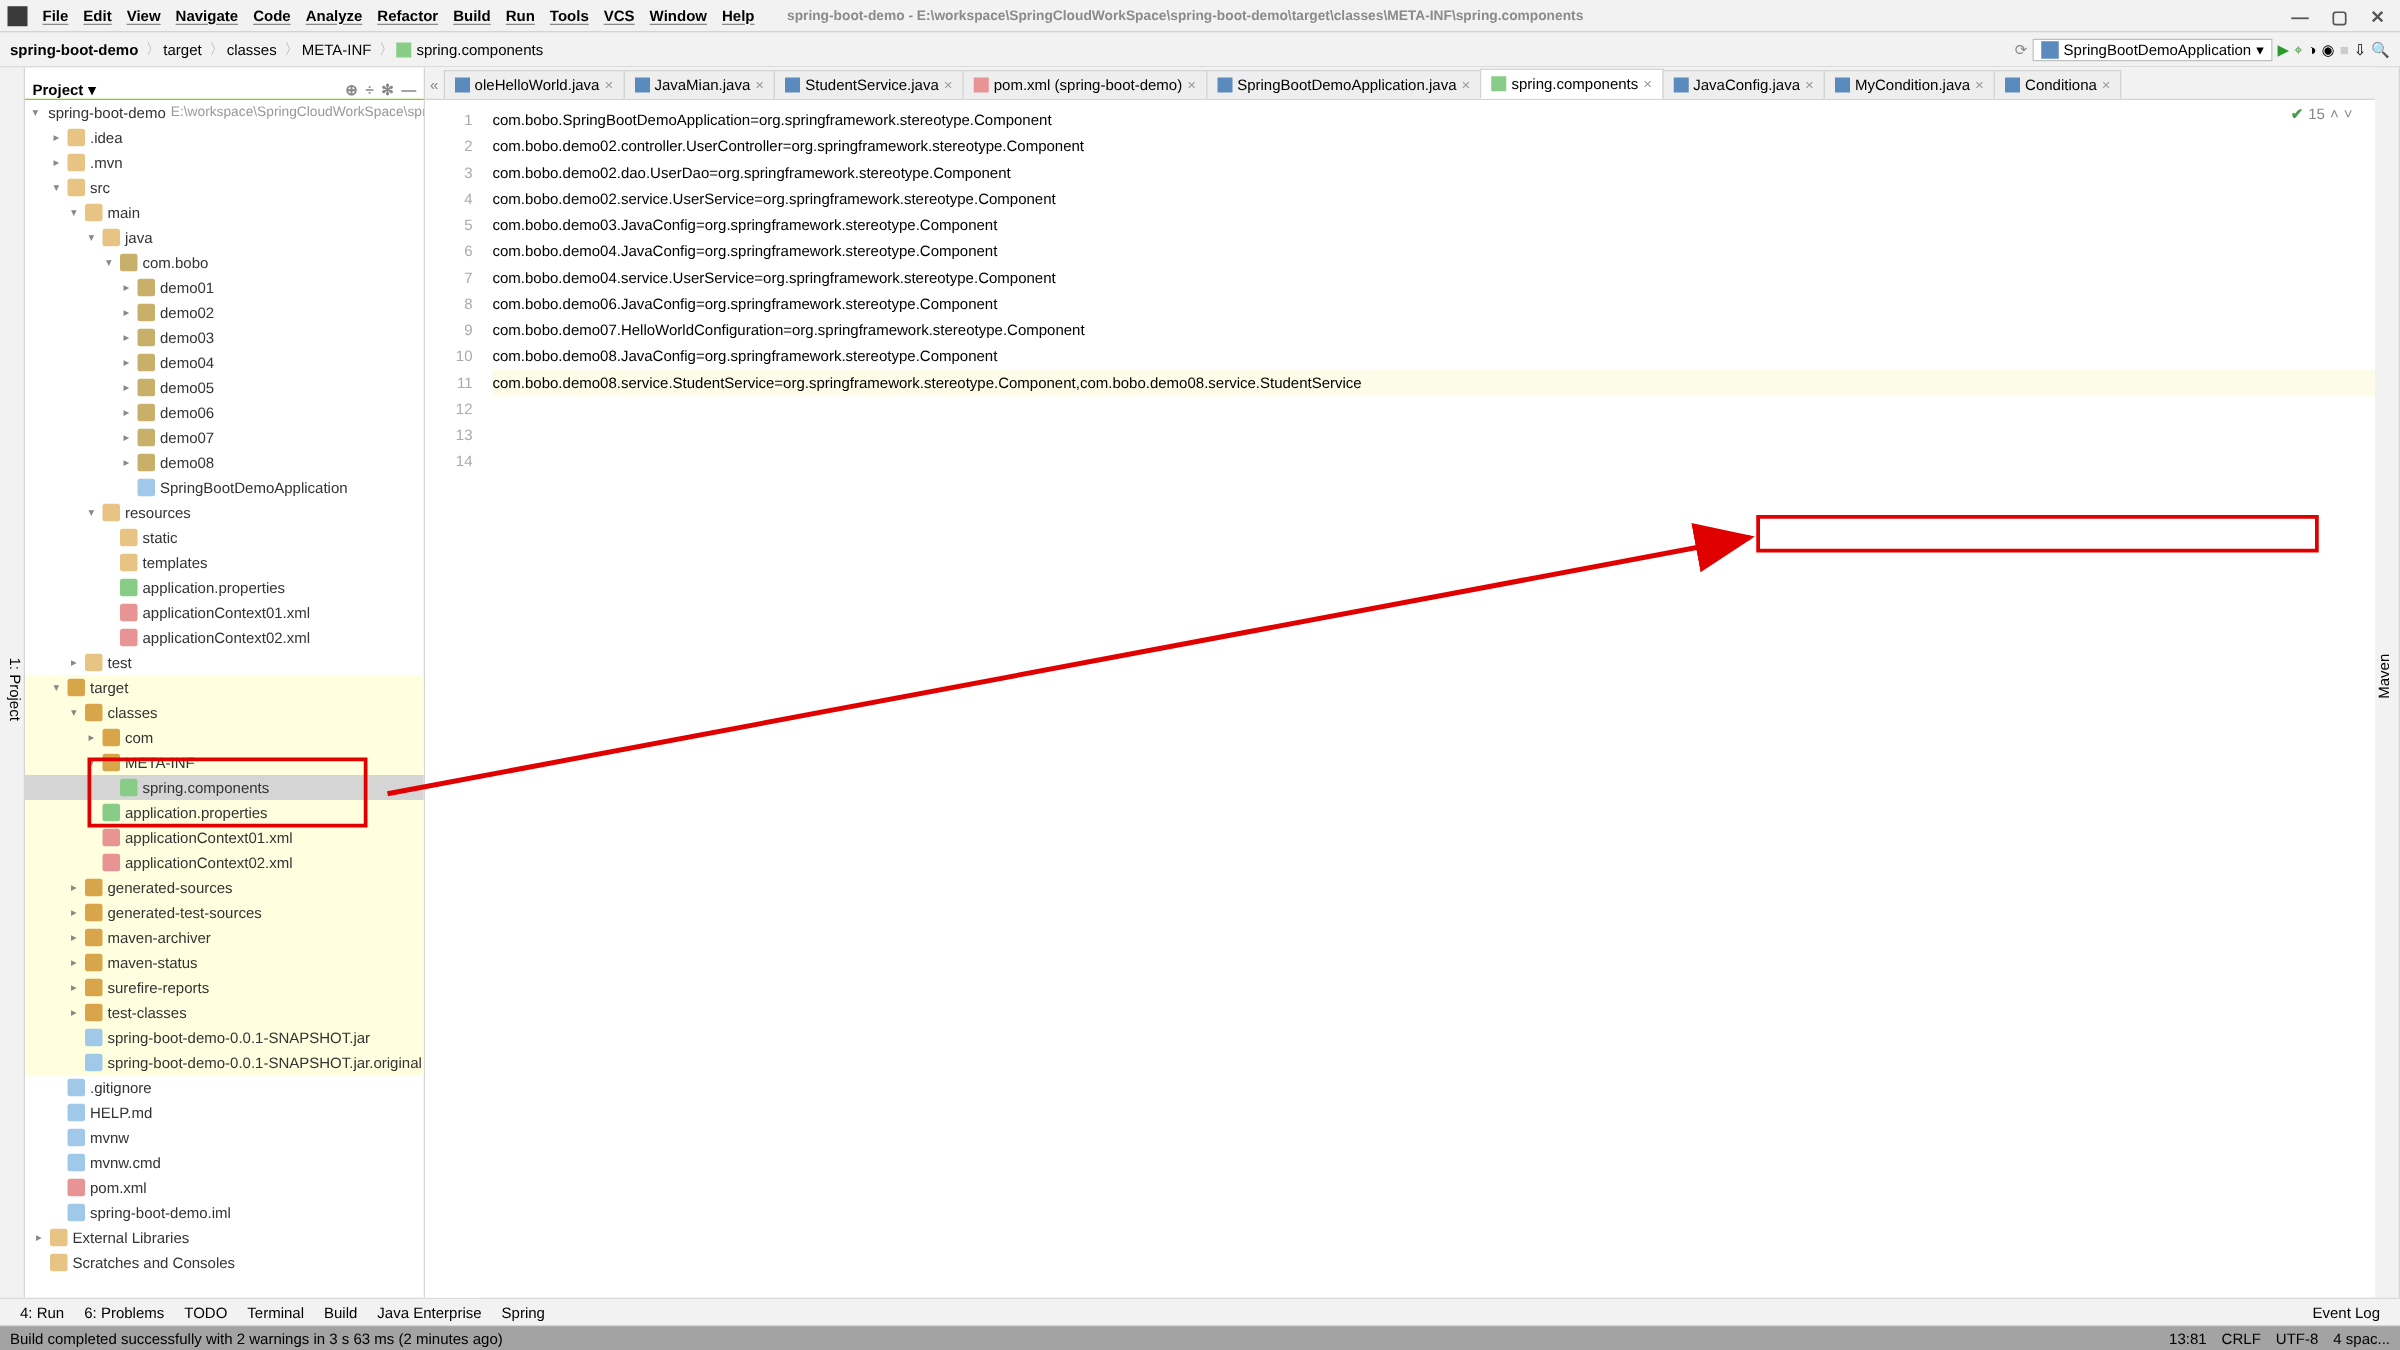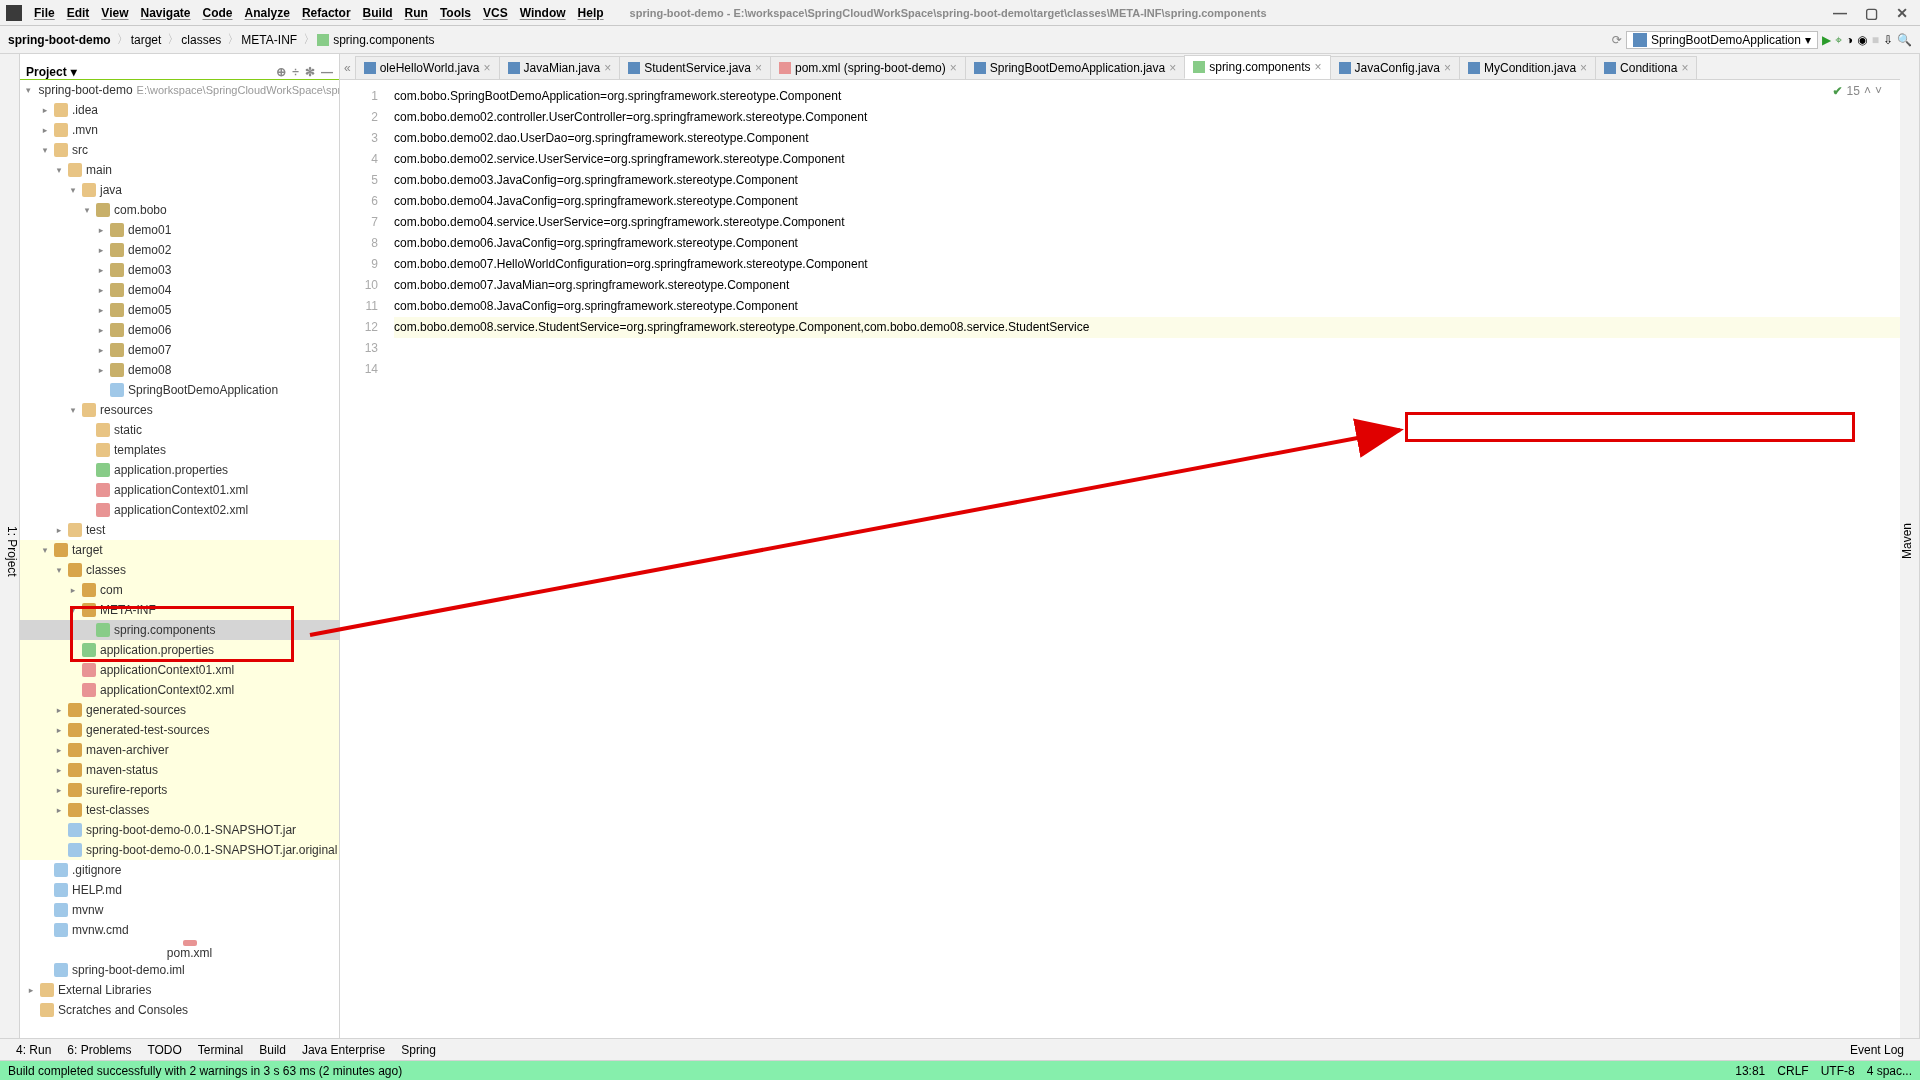"com.bobo.demo07.JavaMian=org.springframe" div.line { html: <div>com.bobo.demo07.JavaMian=org.springframework.stereotype.Component</div> -> none }
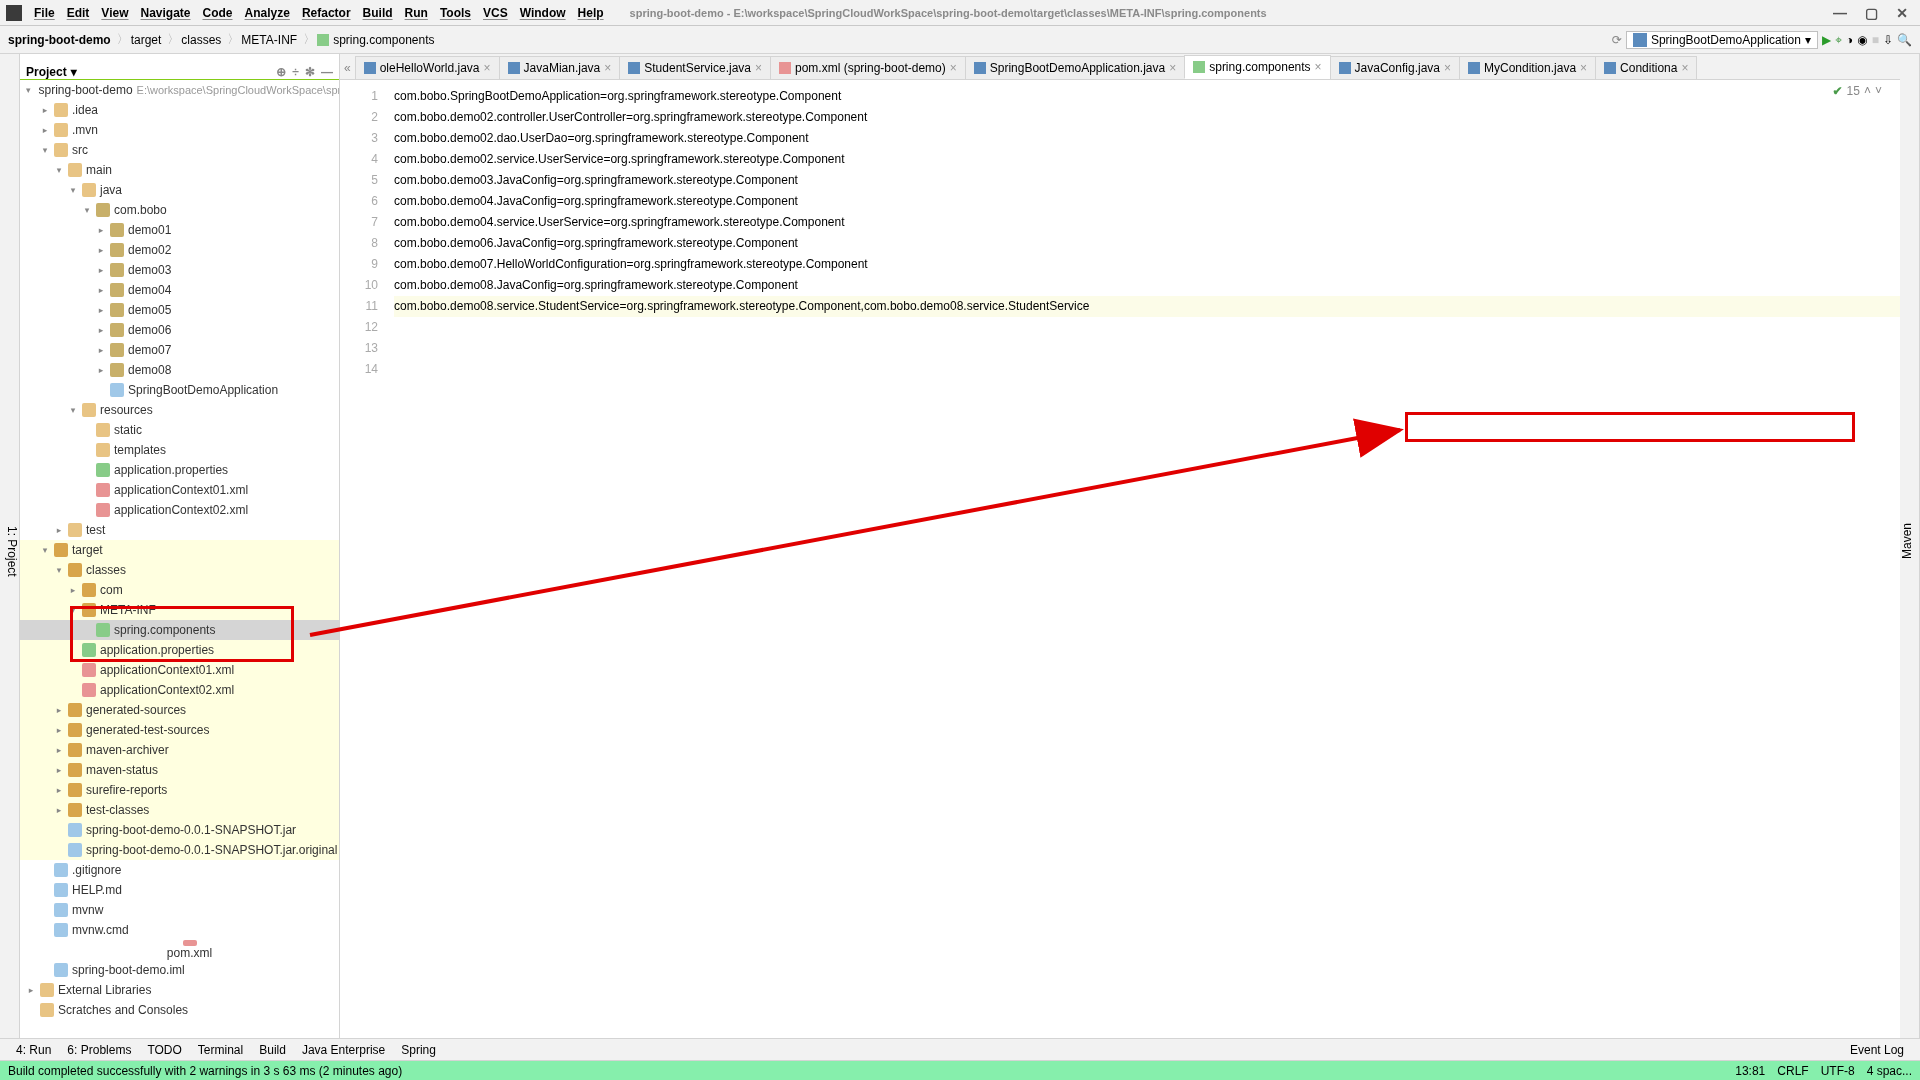"pom.xml" div.tree-row { flex-direction: column -> none }
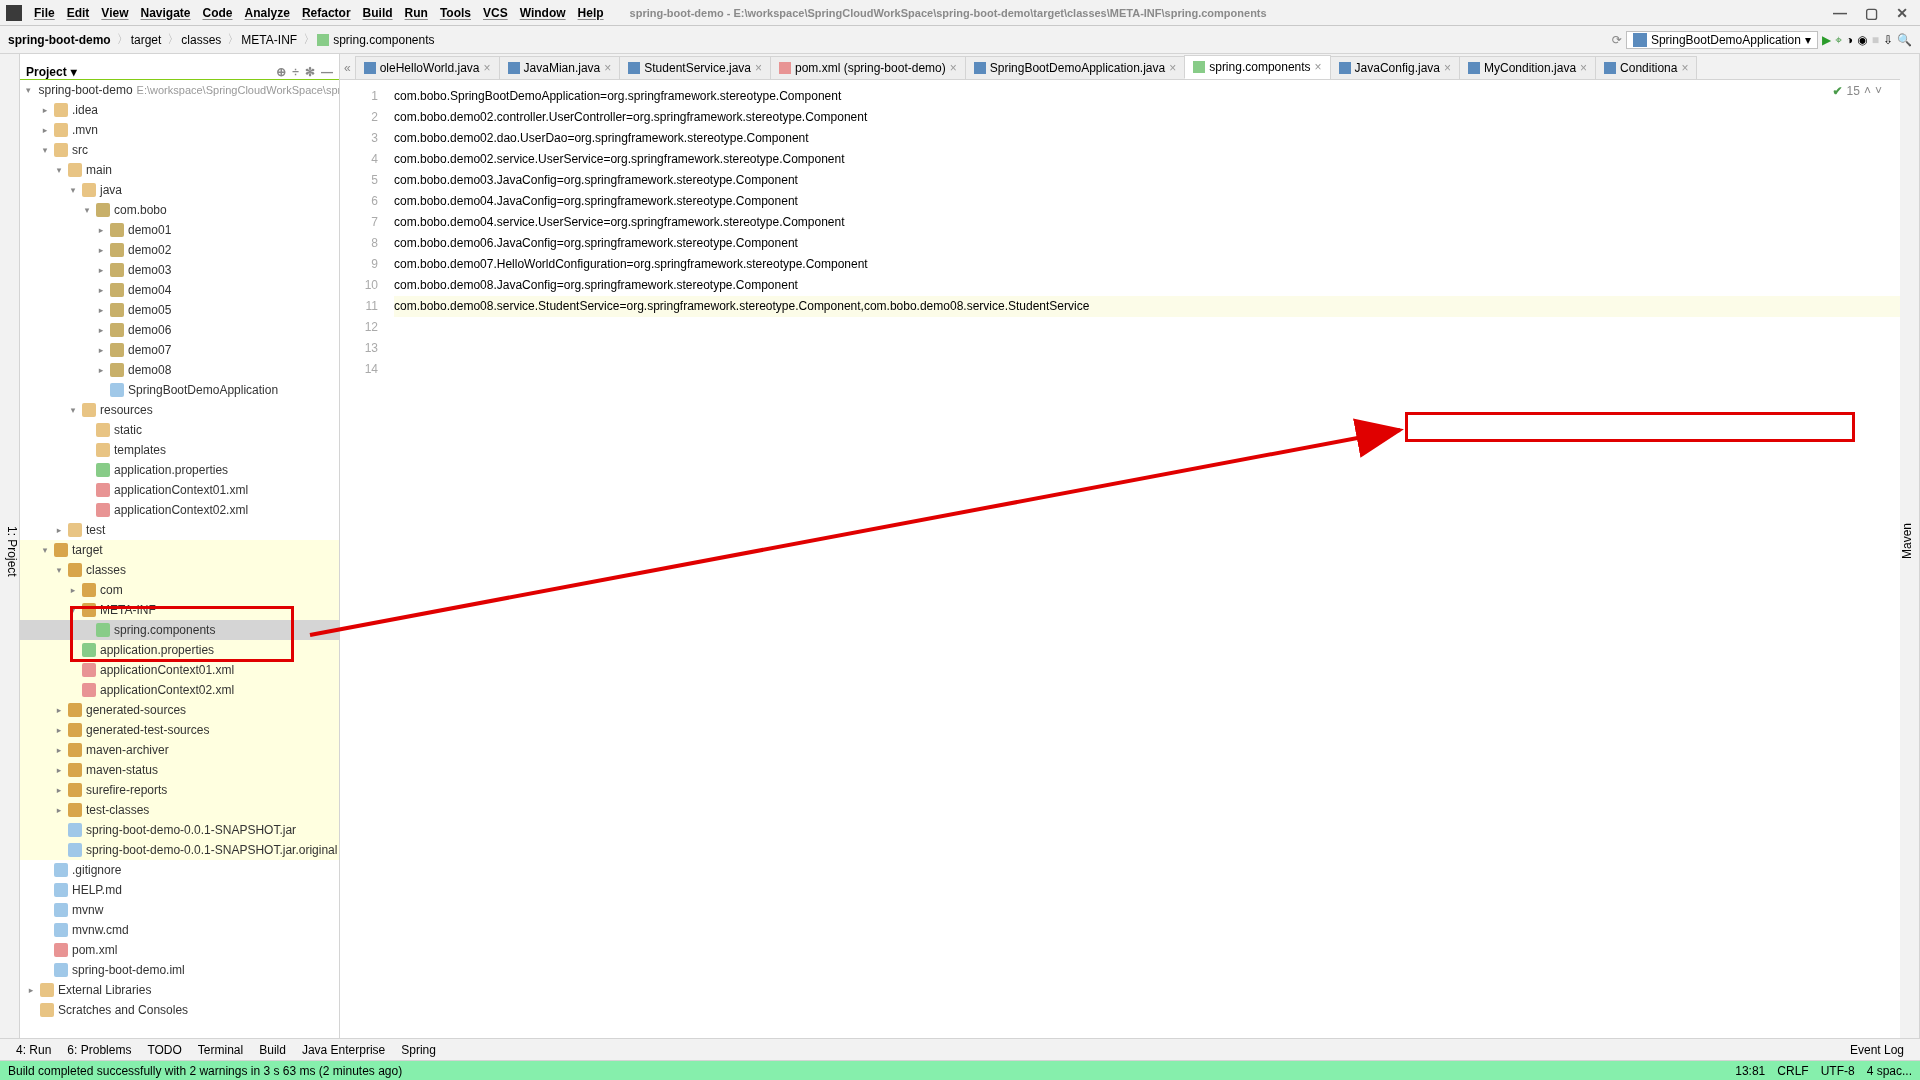"Build completed successfully with 2" .statusbar { background: #86efac -> #a3a3a3 }
